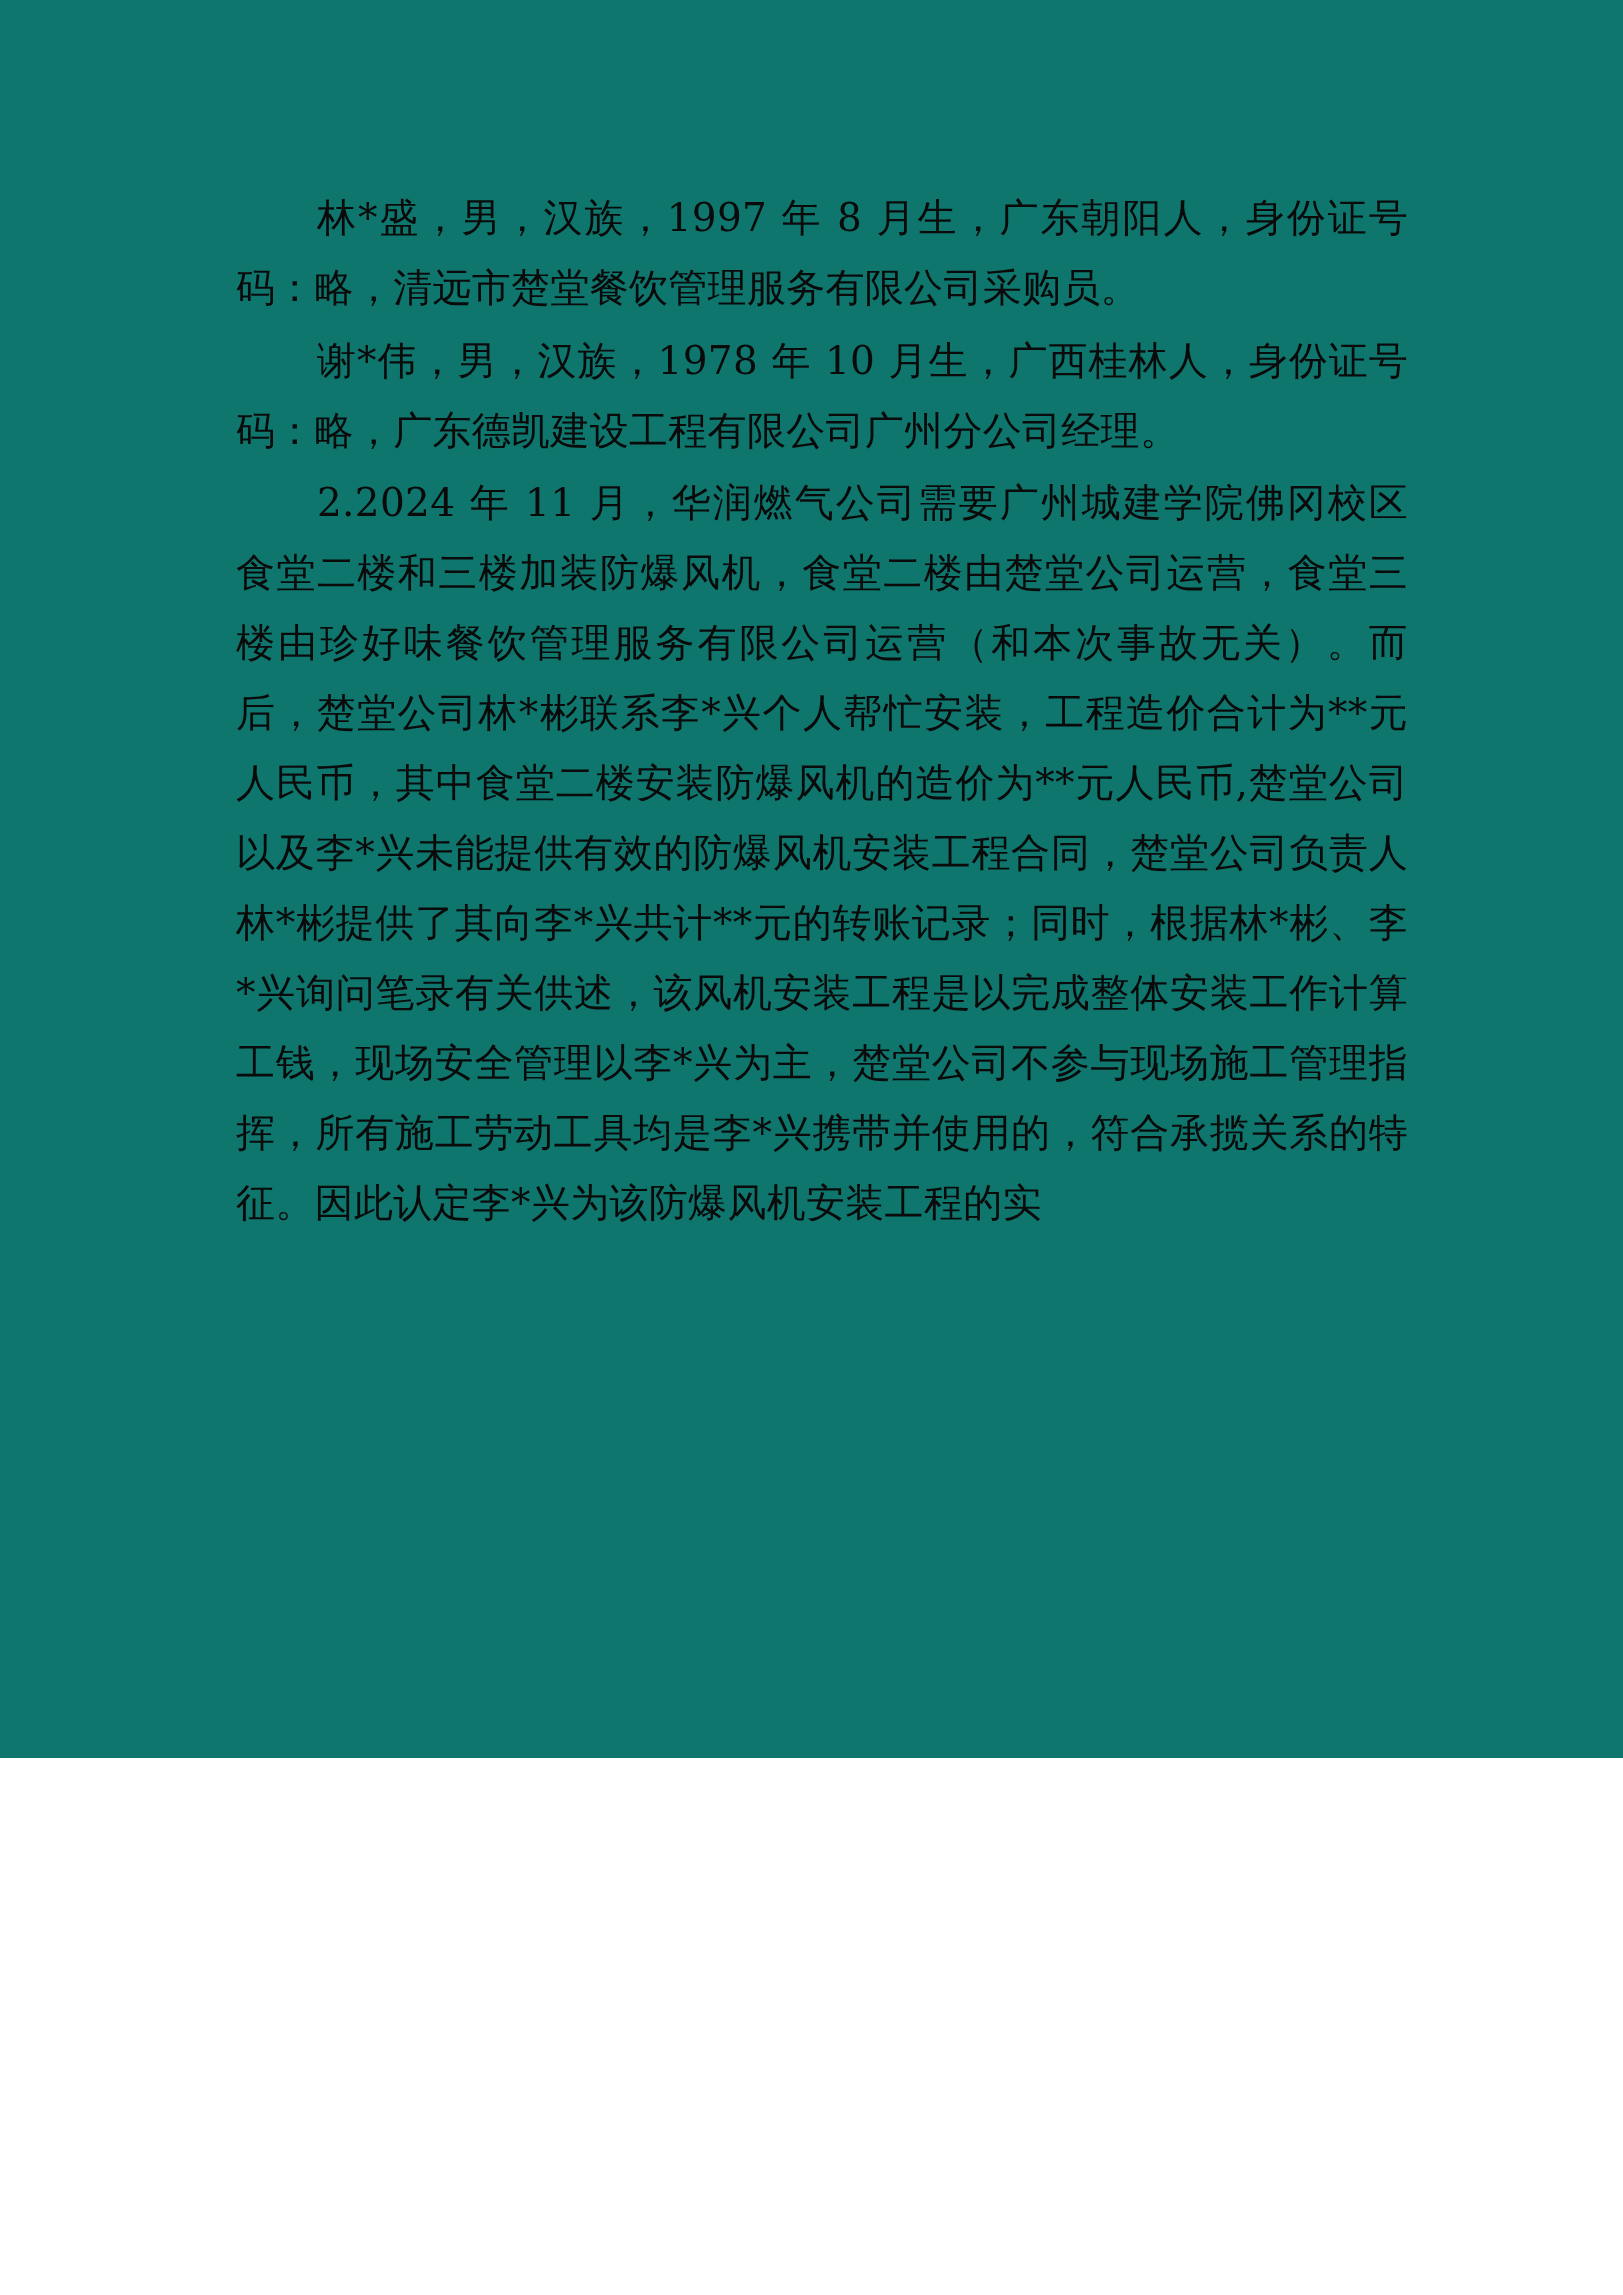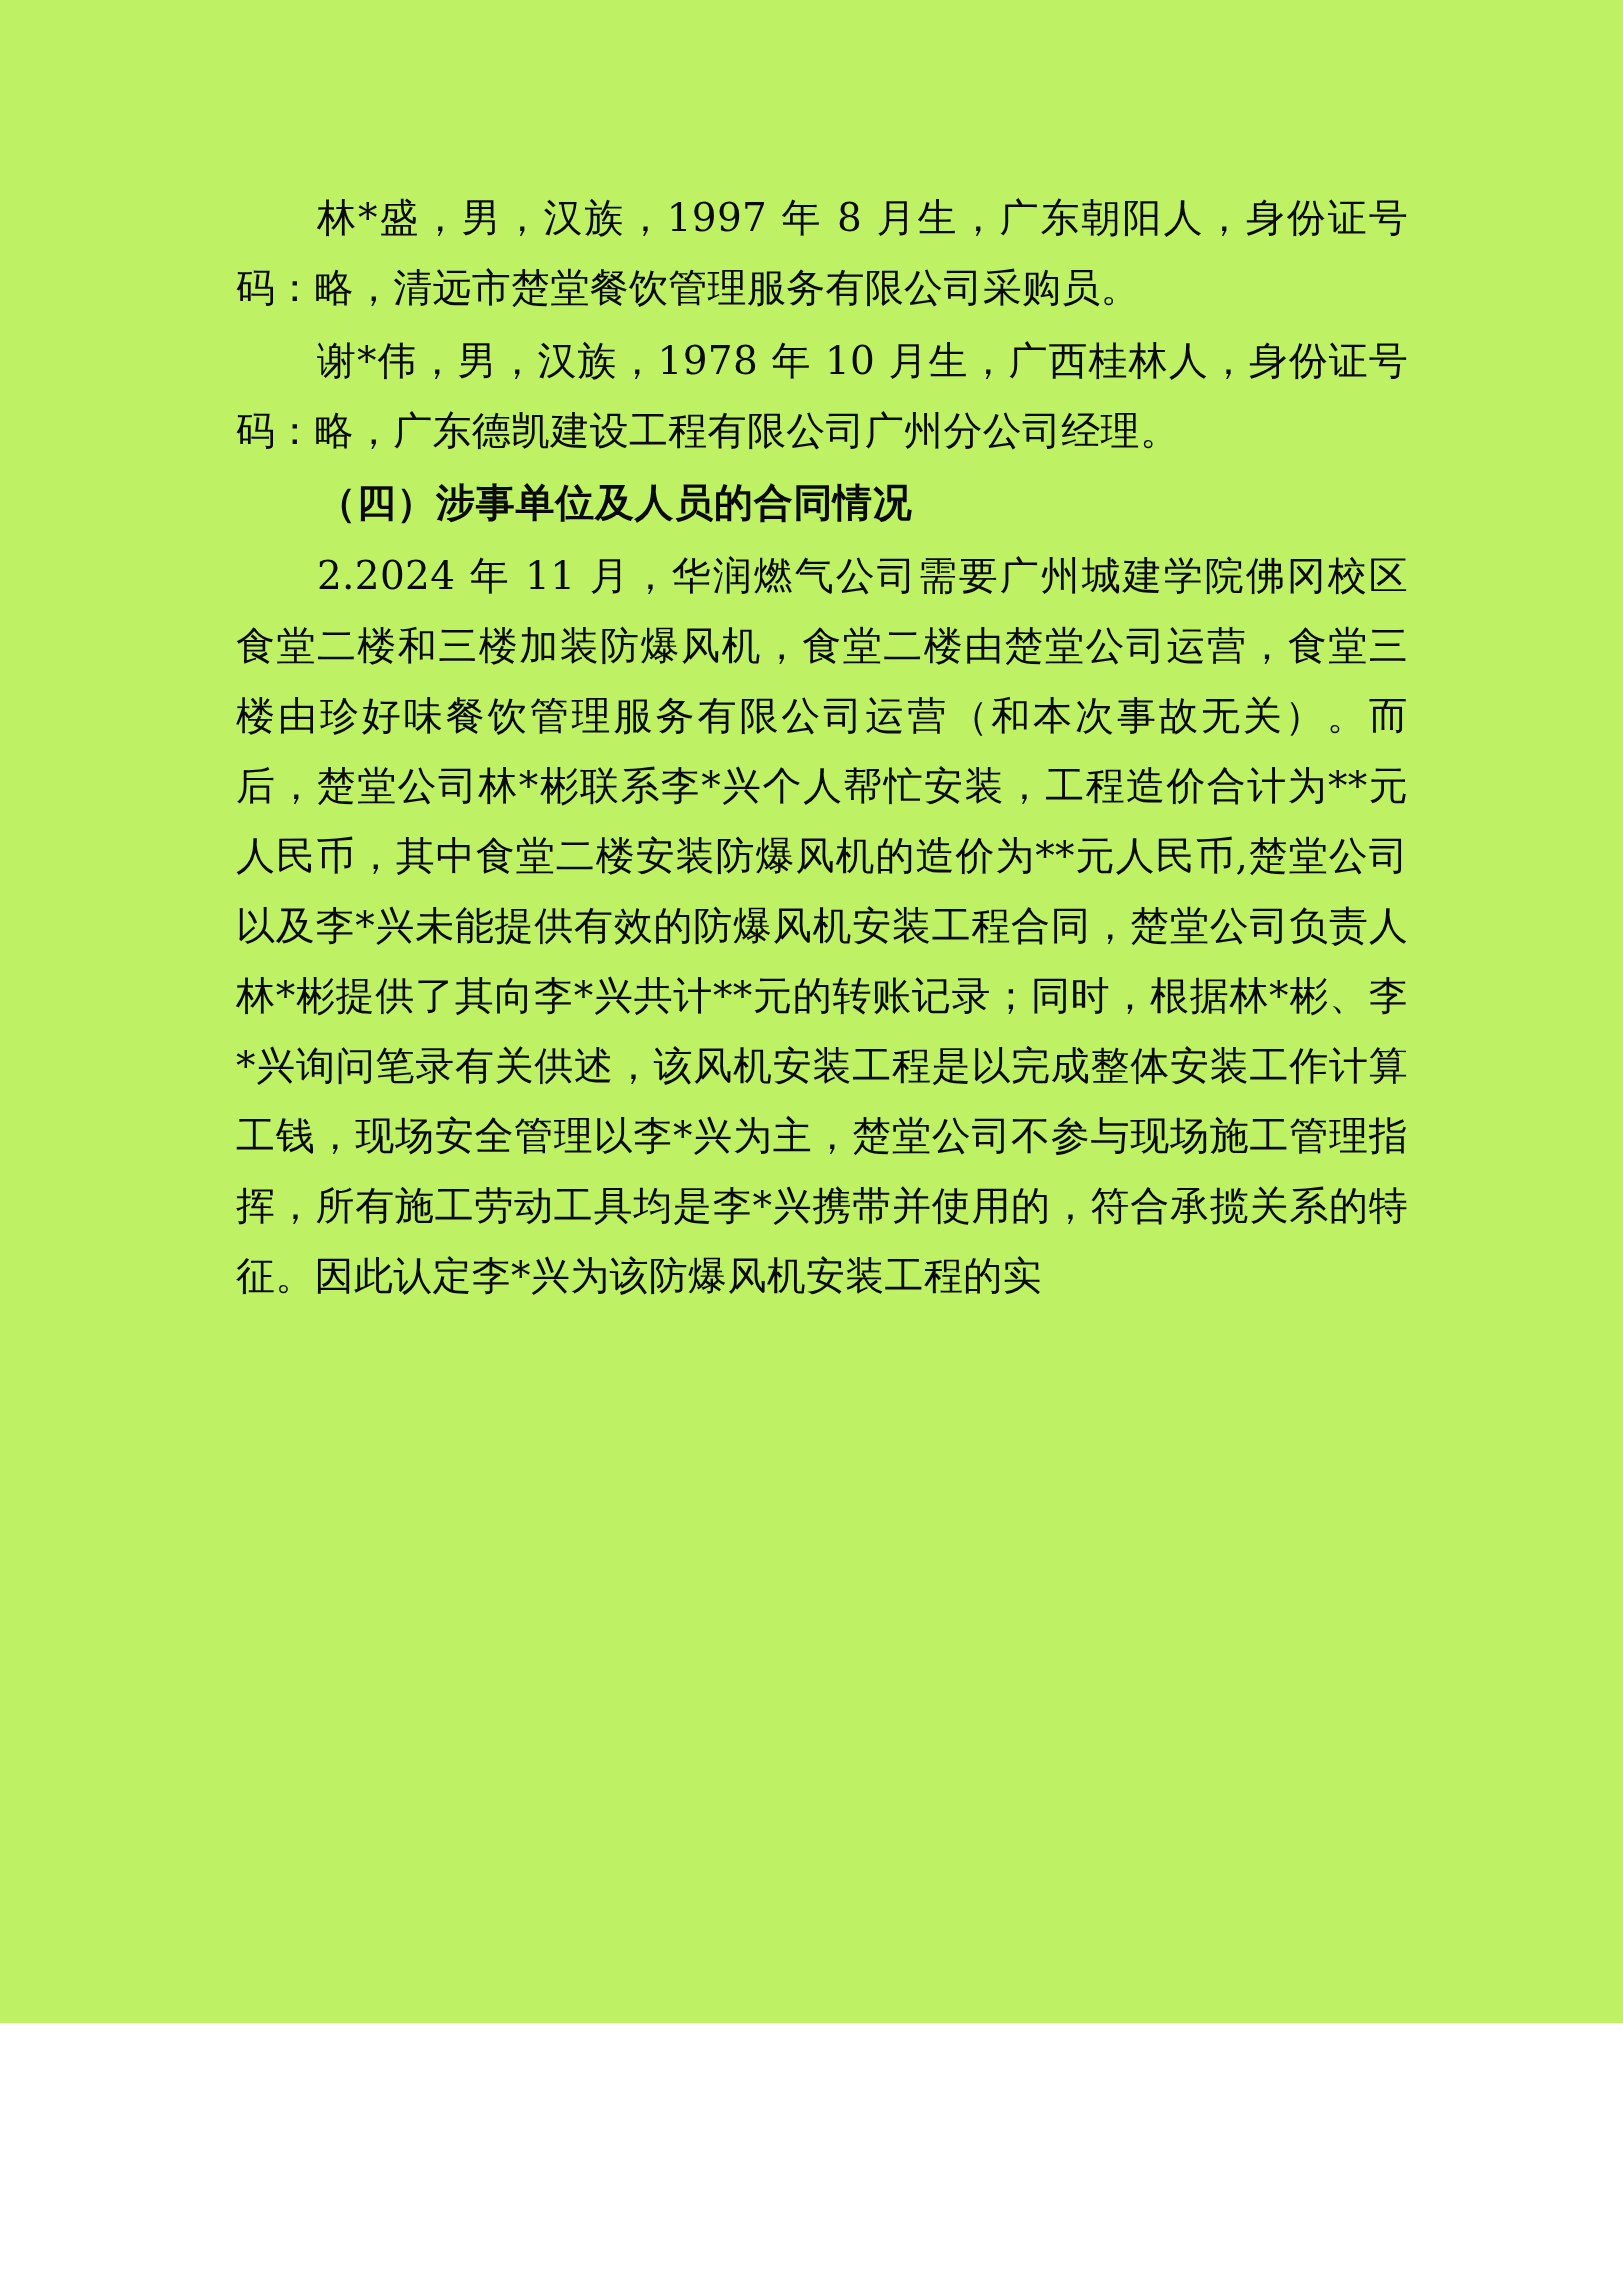"林*盛，男，汉族，1997 年 8" .page { background: #bef264 -> #0f766e; height: 2023px -> 1758px }
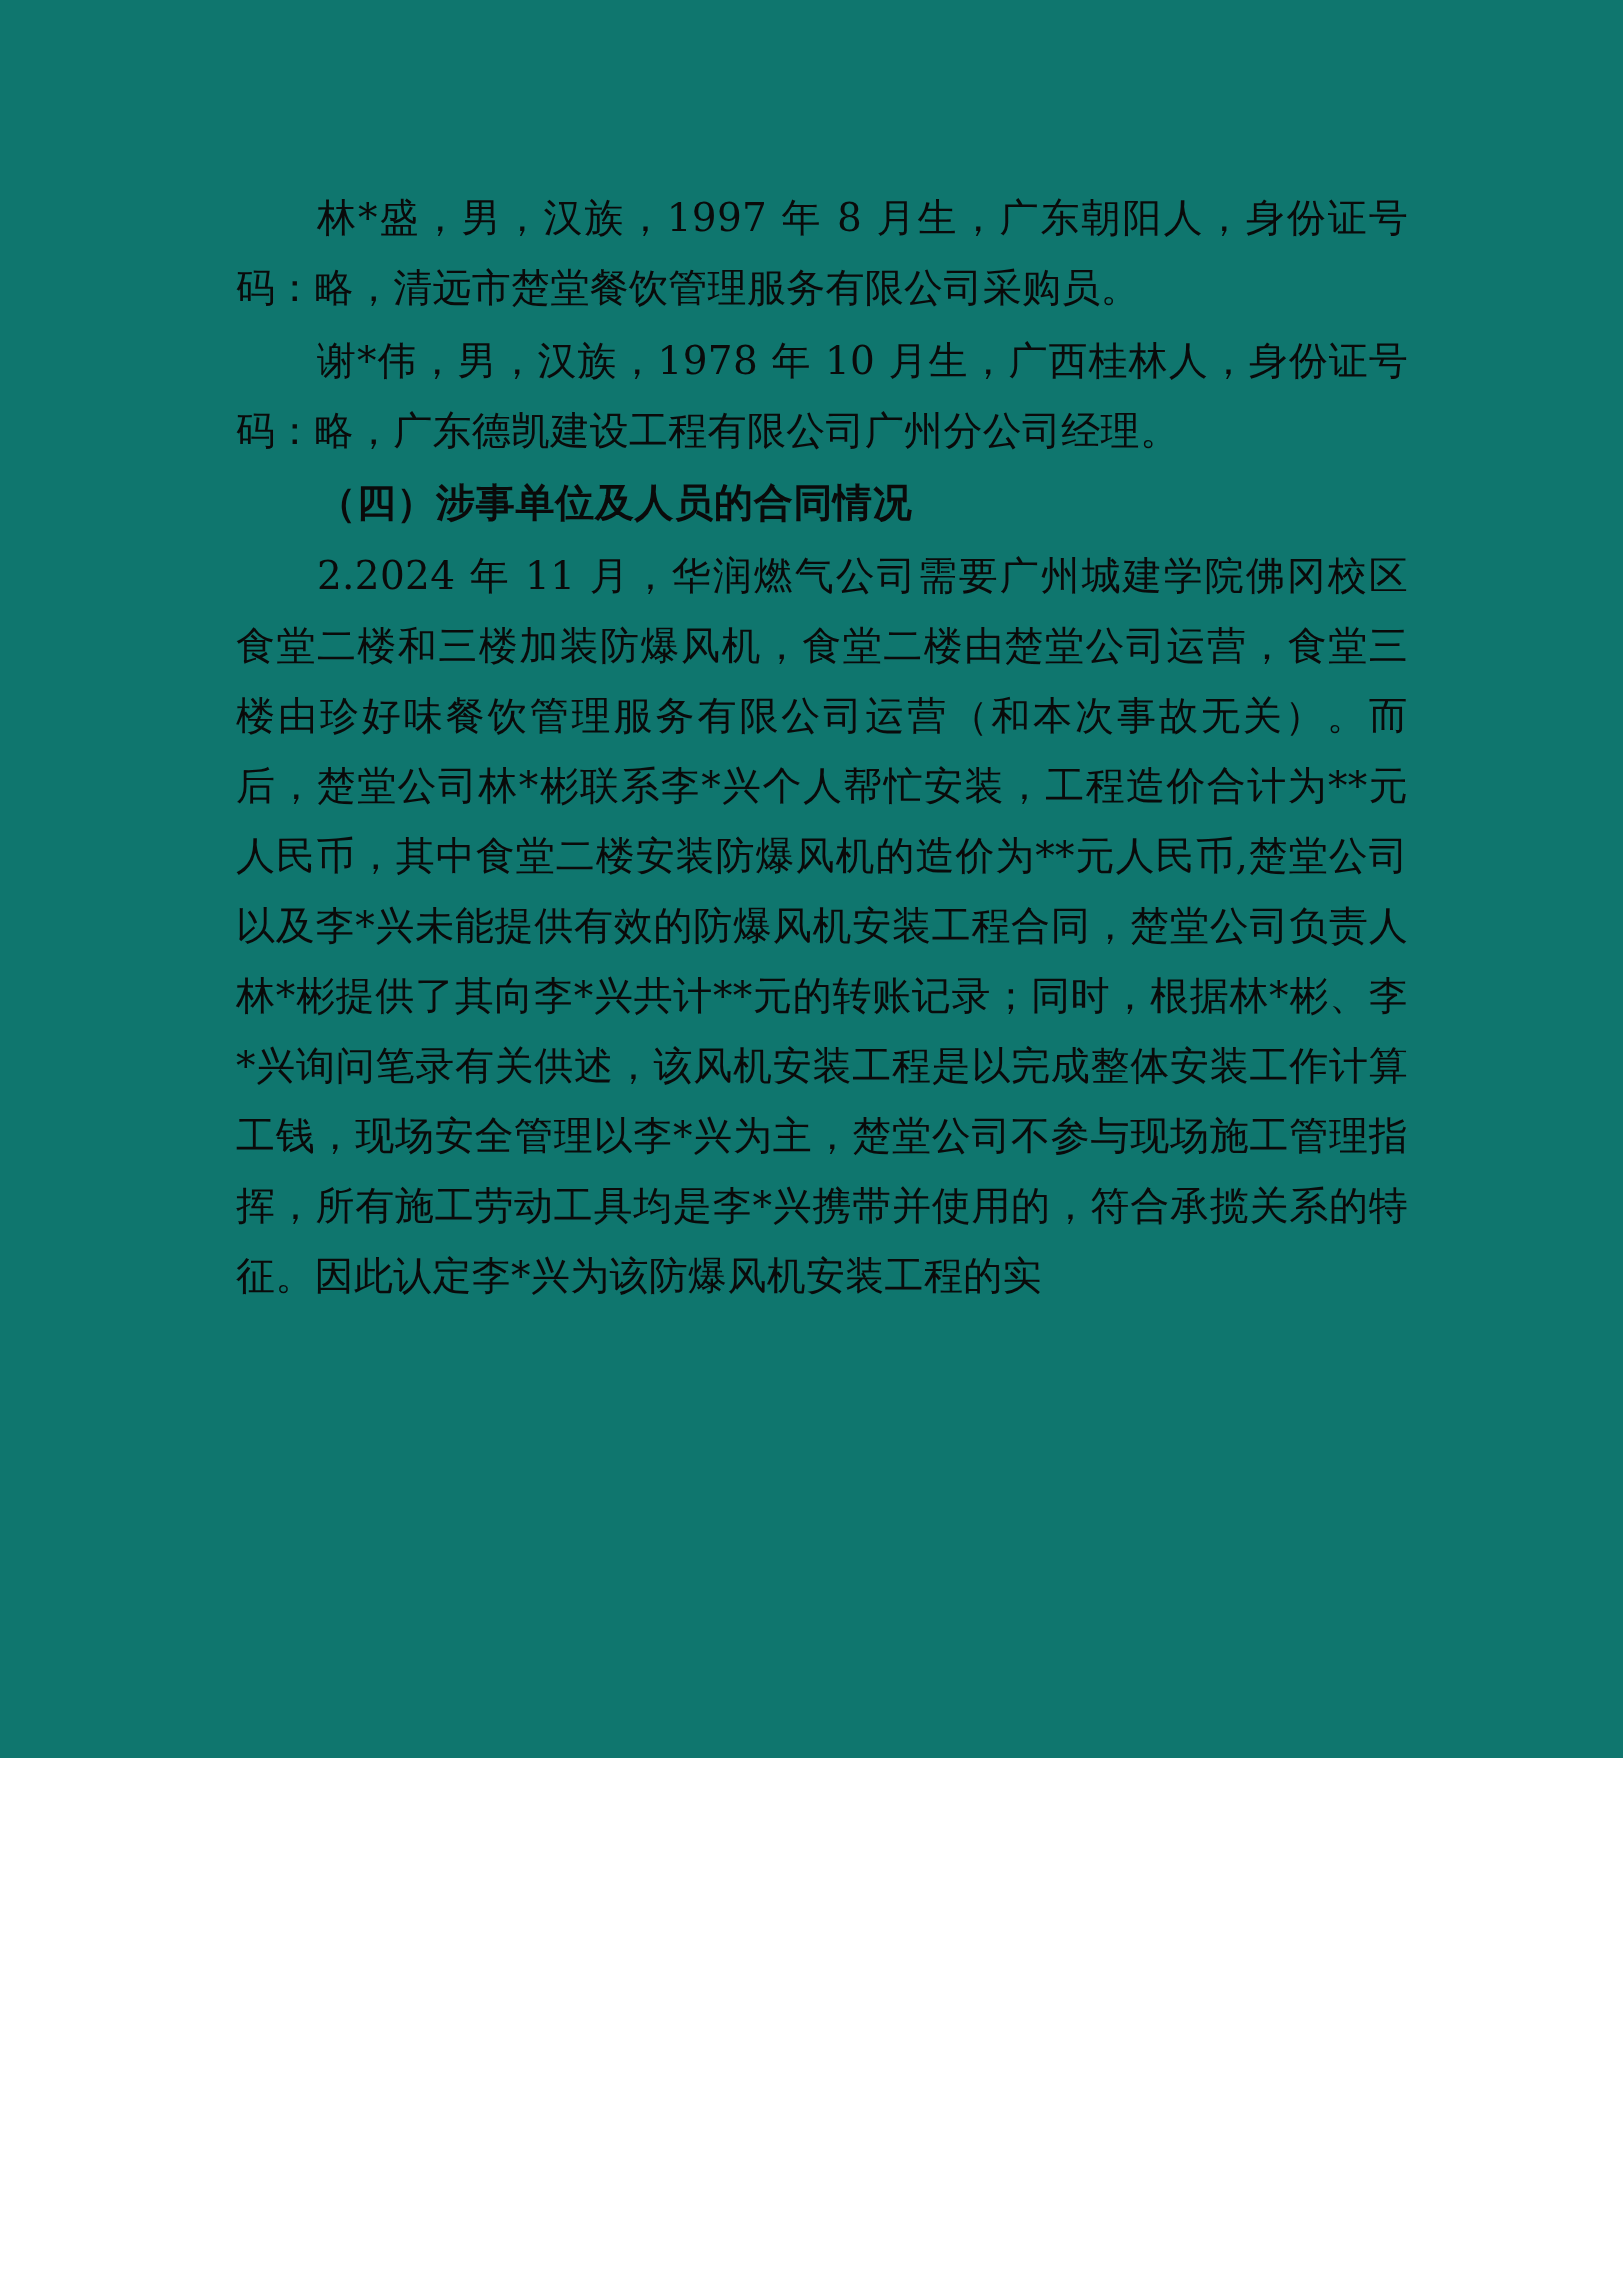"（四）涉事单位及人员的合同情况" p.heading { html: <p>（四）涉事单位及人员的合同情况</p> -> none }
